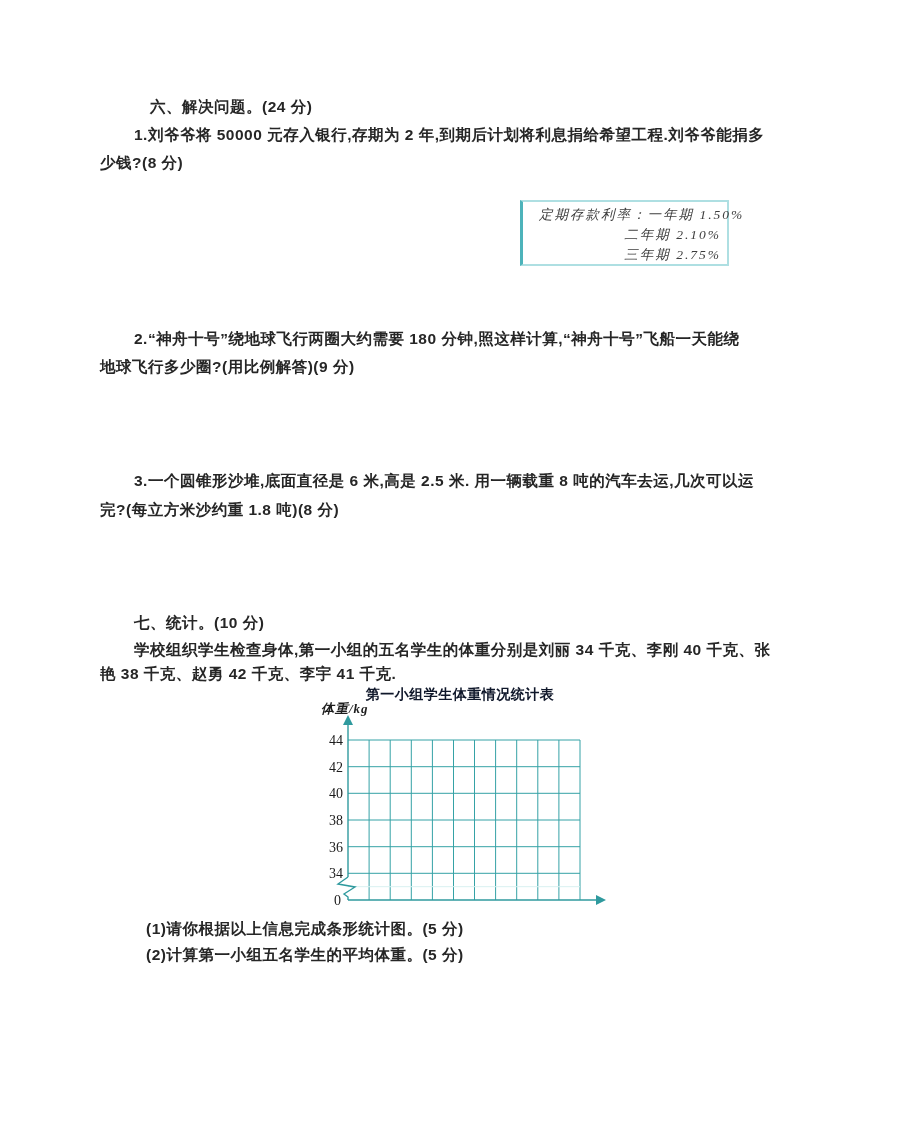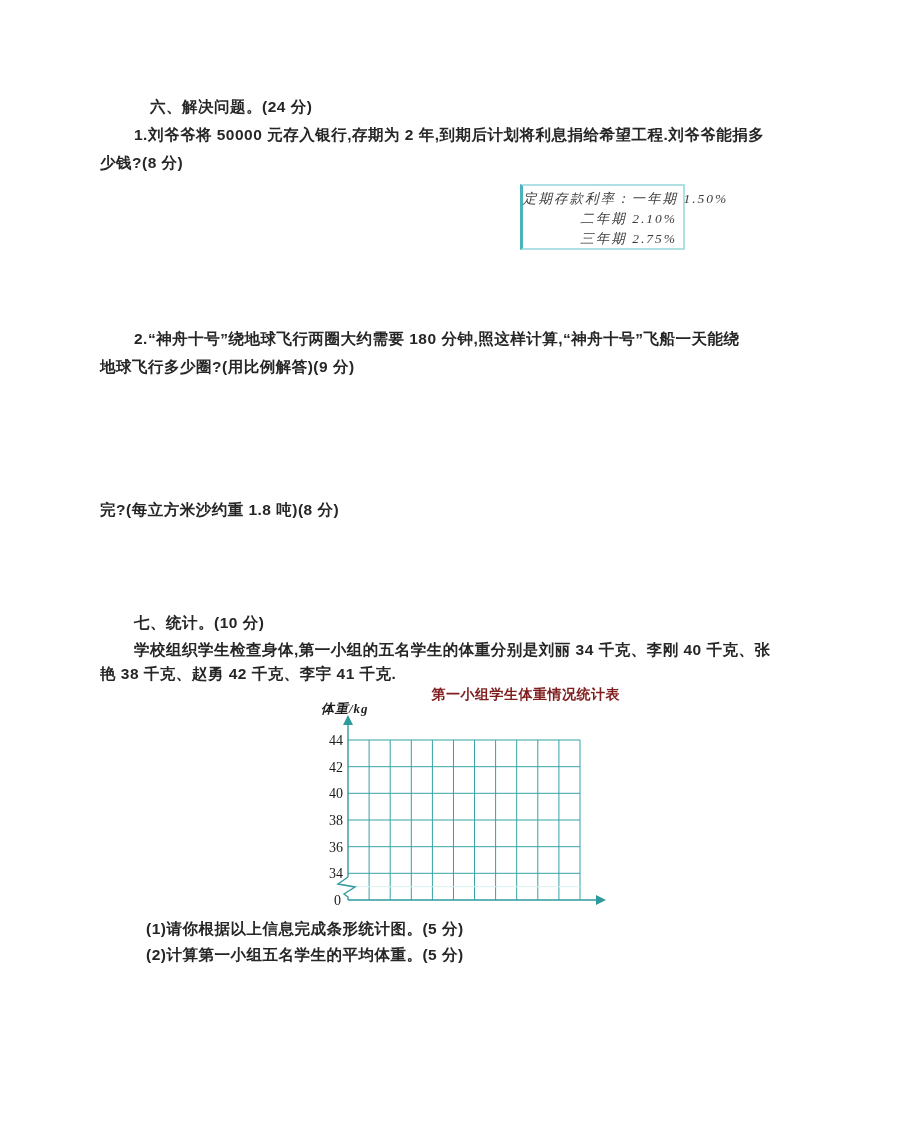"定期存款利率：一年期 1.50%" #rate-box { padding: 3px 6px 0 0 -> 3px 6px 0 16px; top: 184px -> 200px; width: 165px -> 209px }
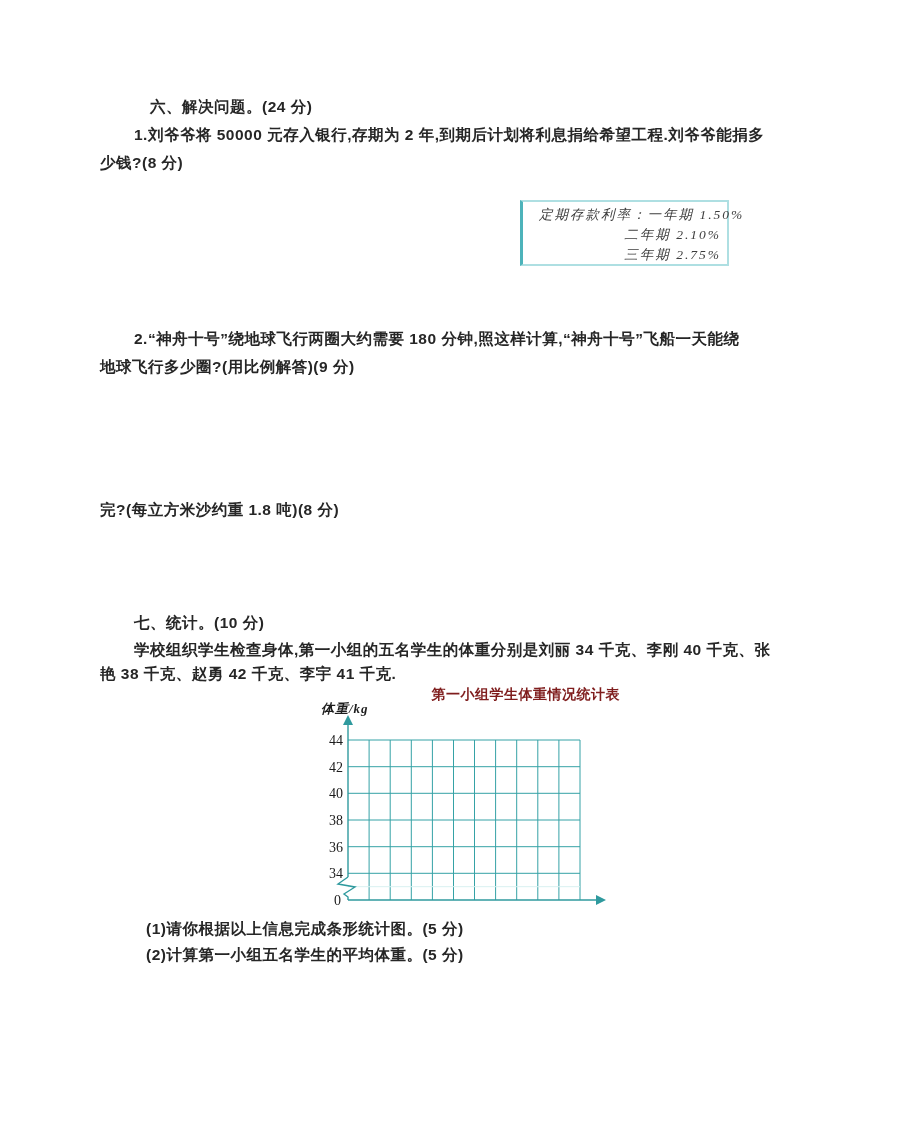"3.一个圆锥形沙堆,底面直径是 6 米,高是 2.5 米." div.line { html: none -> <div>3.一个圆锥形沙堆,底面直径是 6 米,高是 2.5 米. 用一辆载重 8 吨的汽车去运,几次可以运</div> }
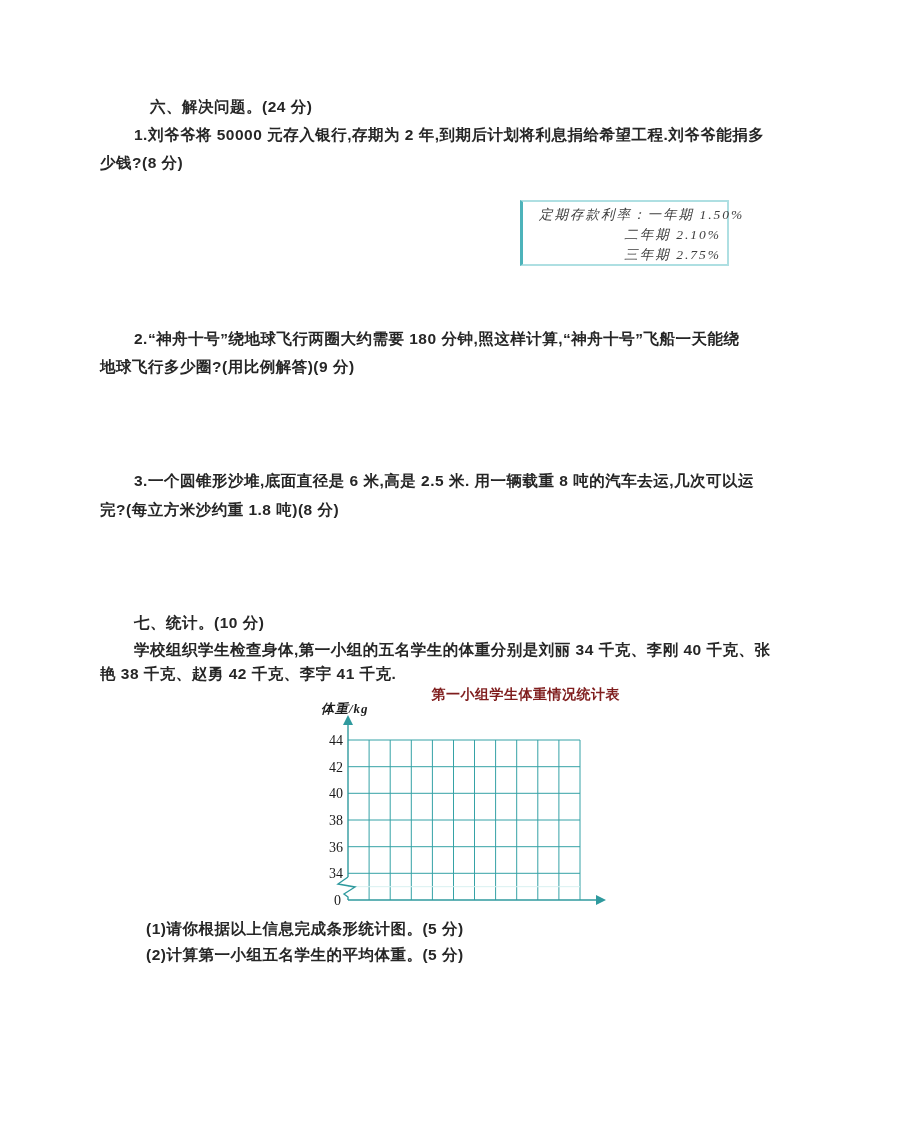"第一小组学生体重情况统计表" #chart-title { color: #7f1d1d -> #0f172a; text-align: right -> center }
